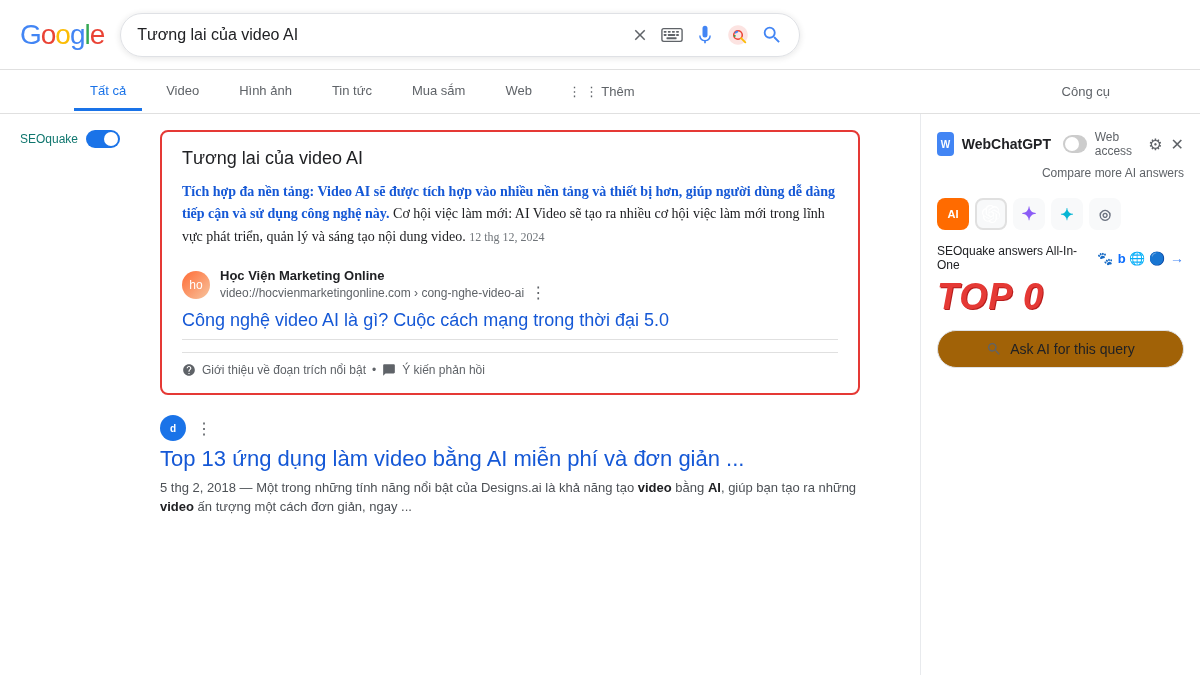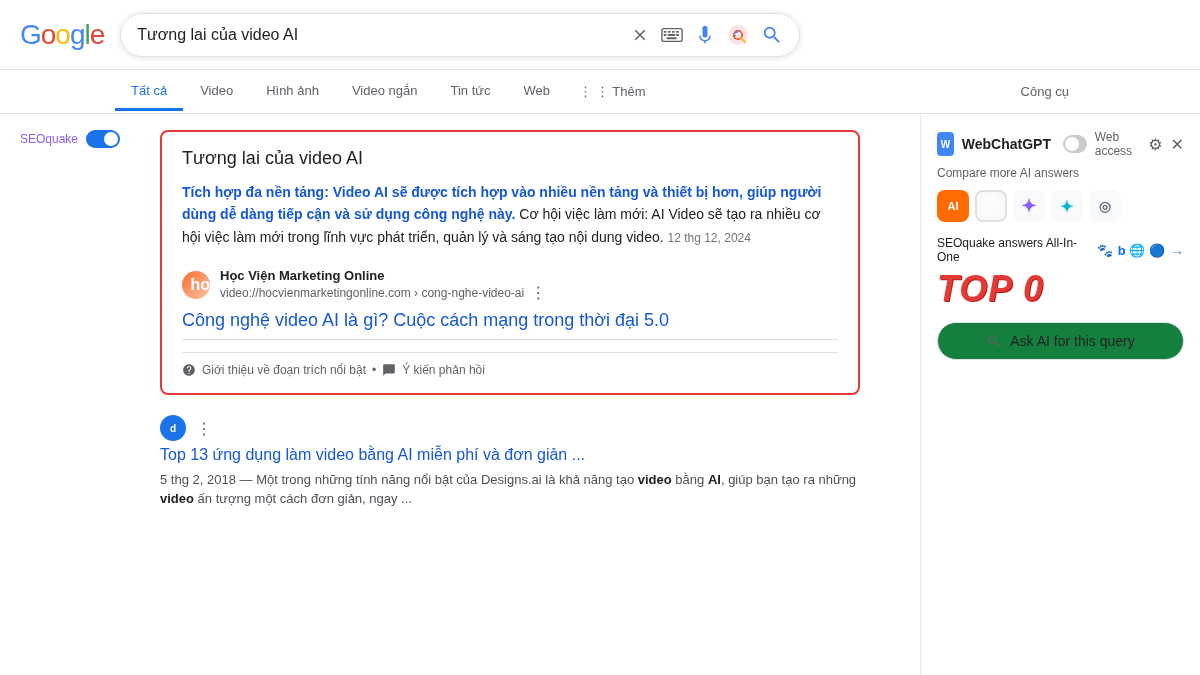"Tất cả" .nav-tabs { gap: 1px -> 8px; padding: 0 115px -> 0 74px }
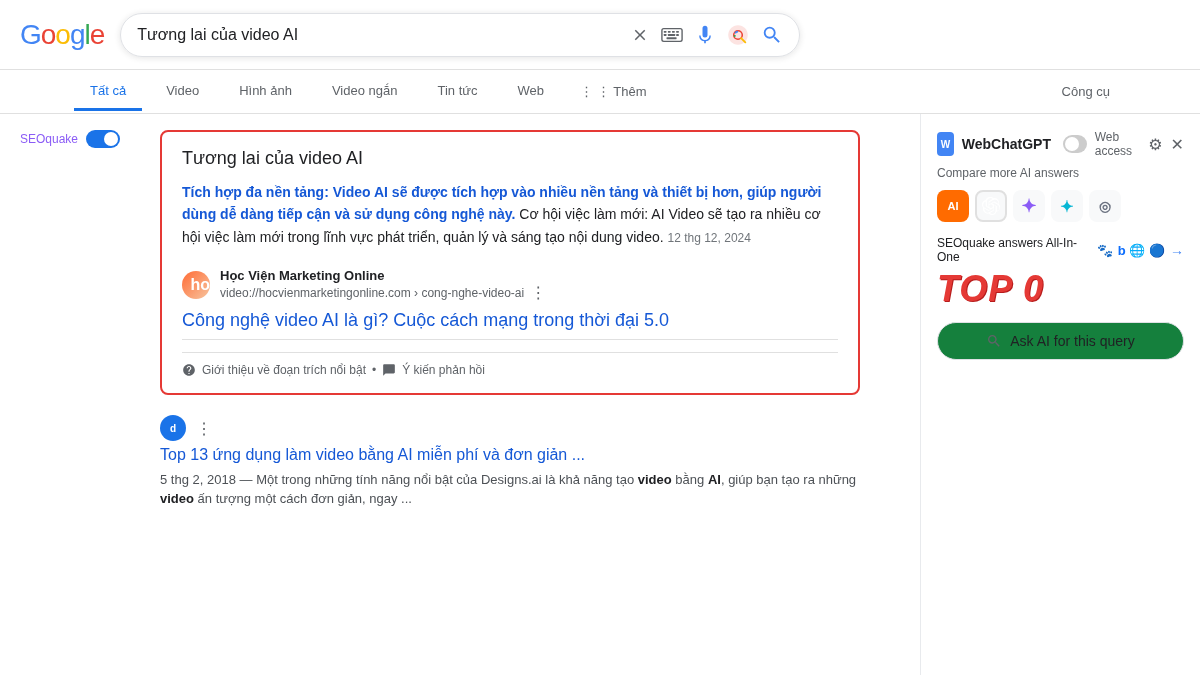"Video ngắn" a.nav-tab { html: <a>Video ngắn</a> -> none }
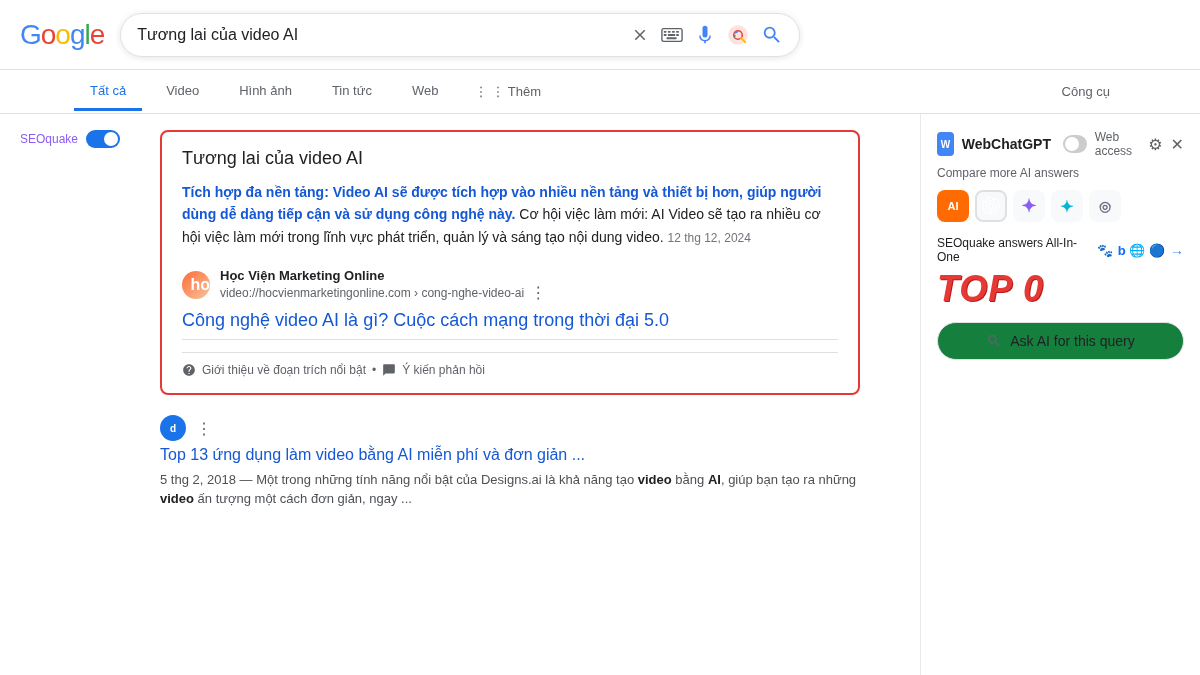"Mua sắm" a.nav-tab { html: none -> <a>Mua sắm</a> }
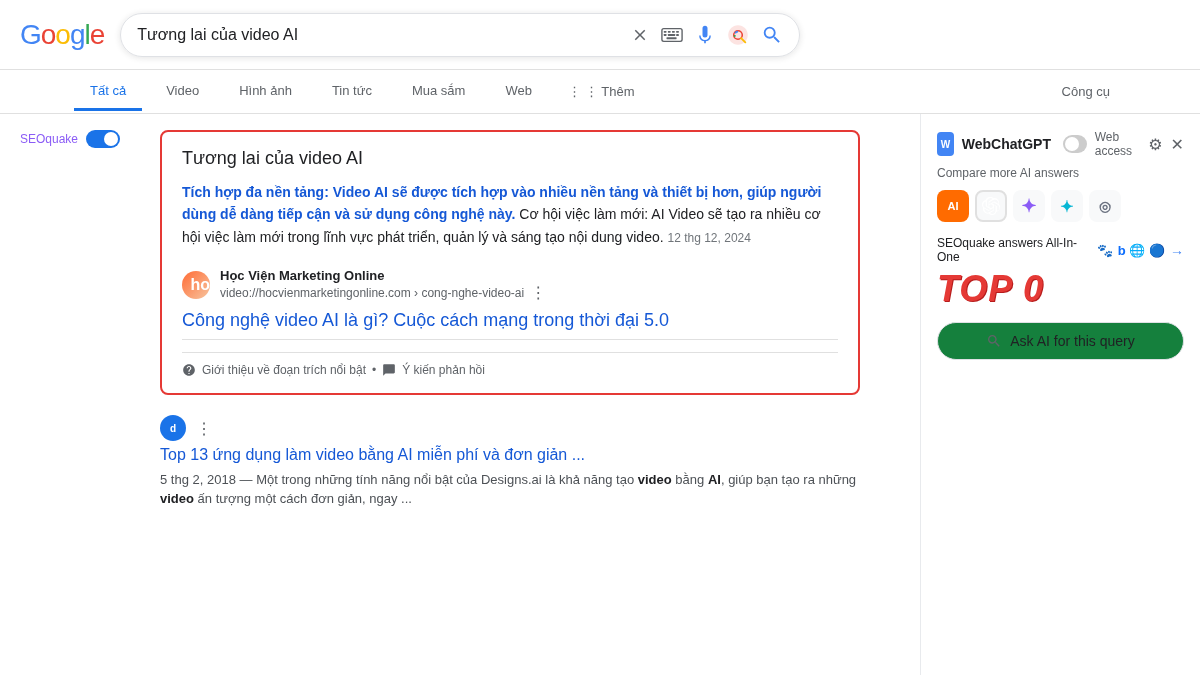"SEOquake" .seoquake-toggle { color: #8b5cf6 -> #0f766e }
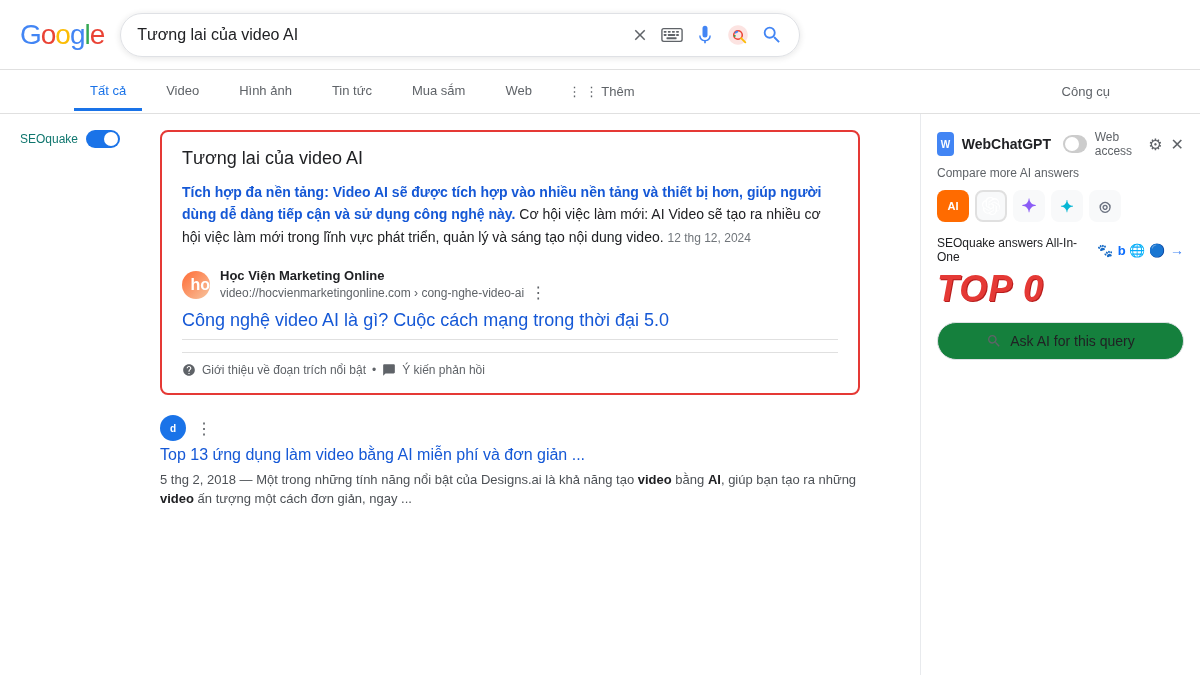"Compare more AI answers" .compare-label { margin-bottom: 10px -> 18px; text-align: none -> right }
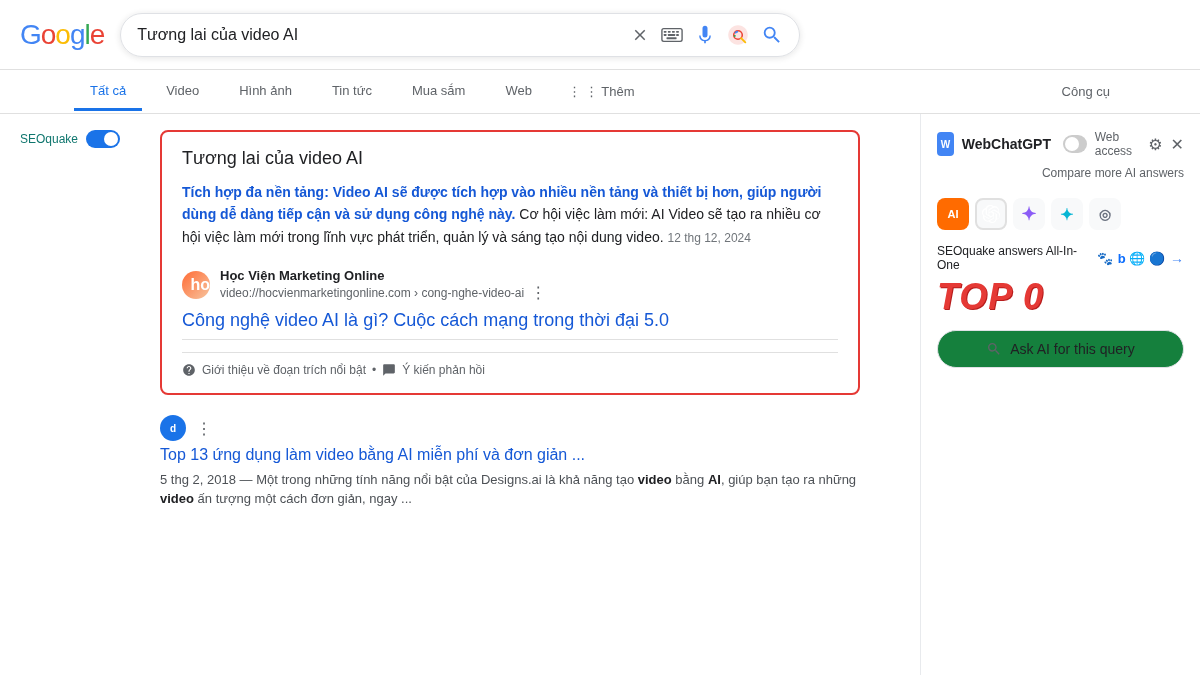"Tích hợp đa nền tảng:" .snippet-body { font-family: none -> Liberation Serif, serif }
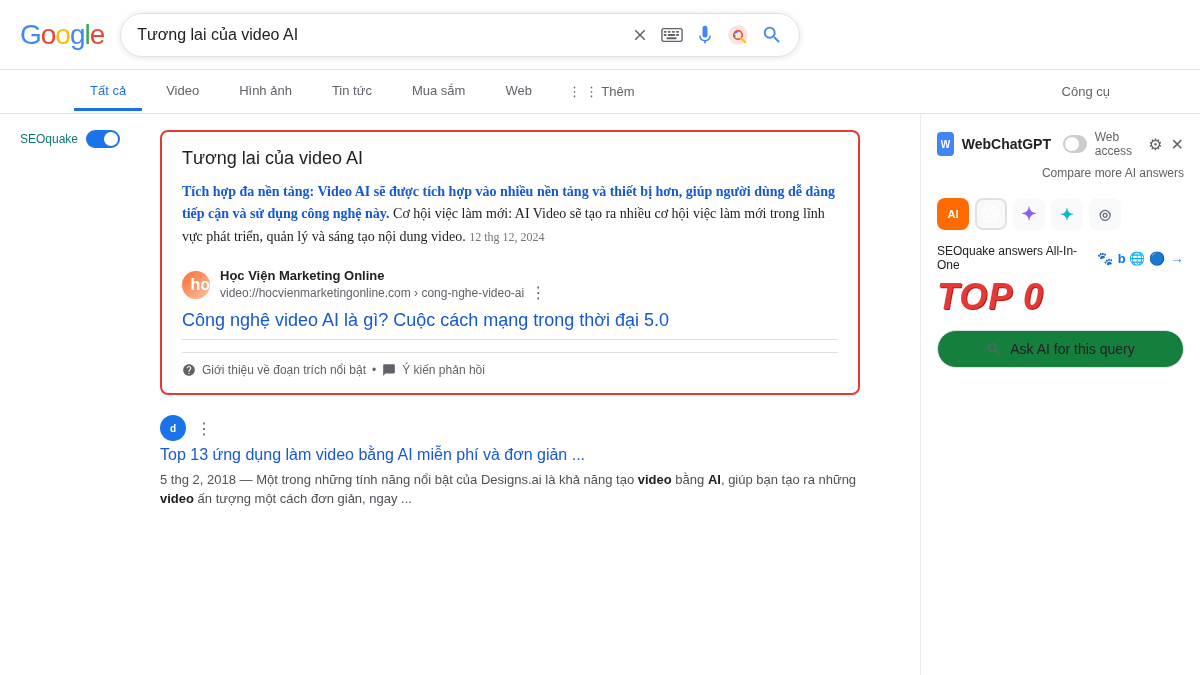"ho" .source-favicon { font-size: 16px -> 12px; font-weight: bold -> normal; justify-content: flex-end -> center }
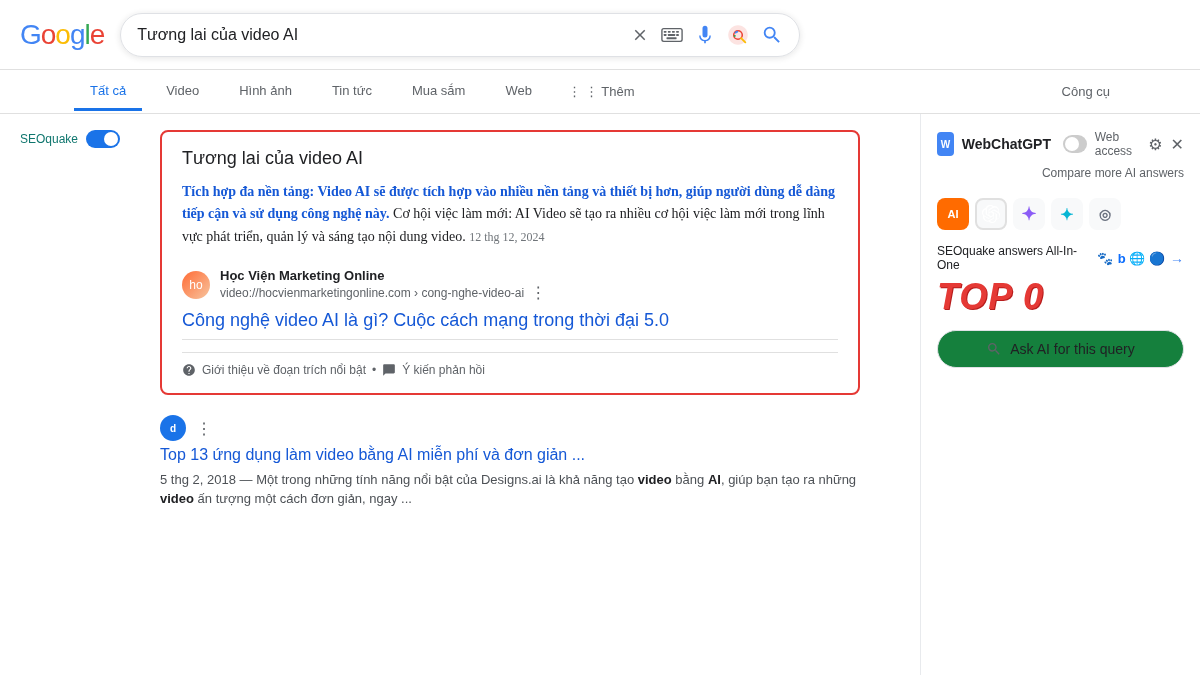"Ask AI for this query" .ask-ai-btn { background: #15803d -> #a16207 }
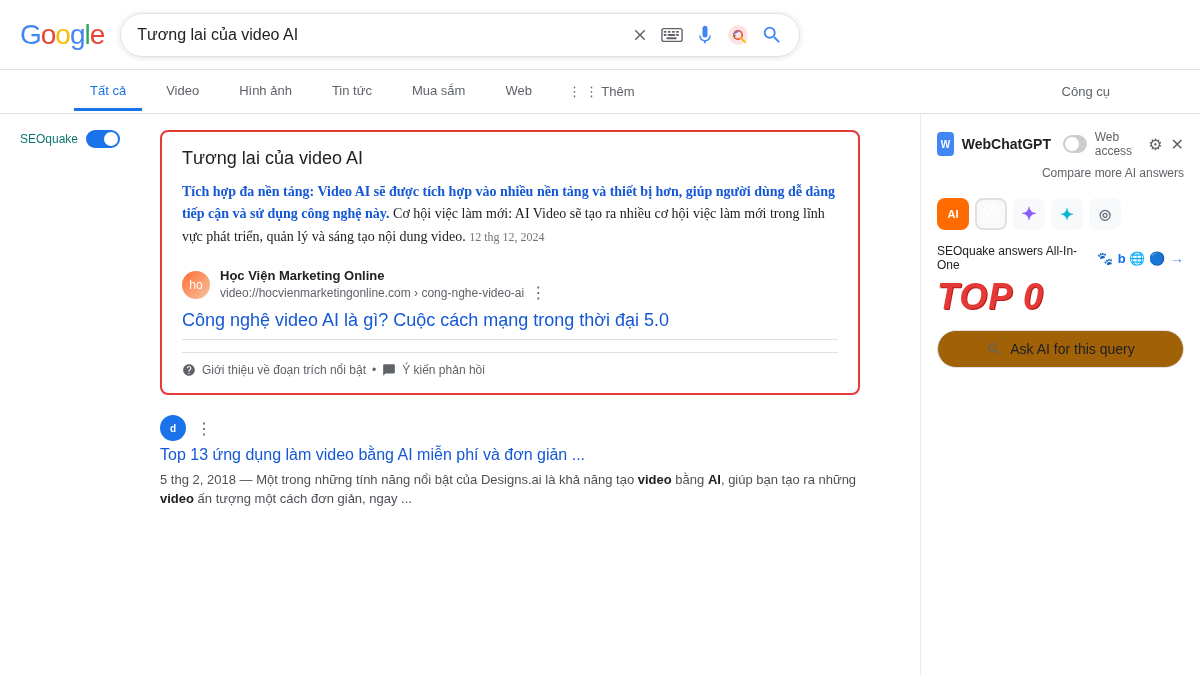"Top 13 ứng dụng làm" .result-title { font-size: 16px -> 22px }
